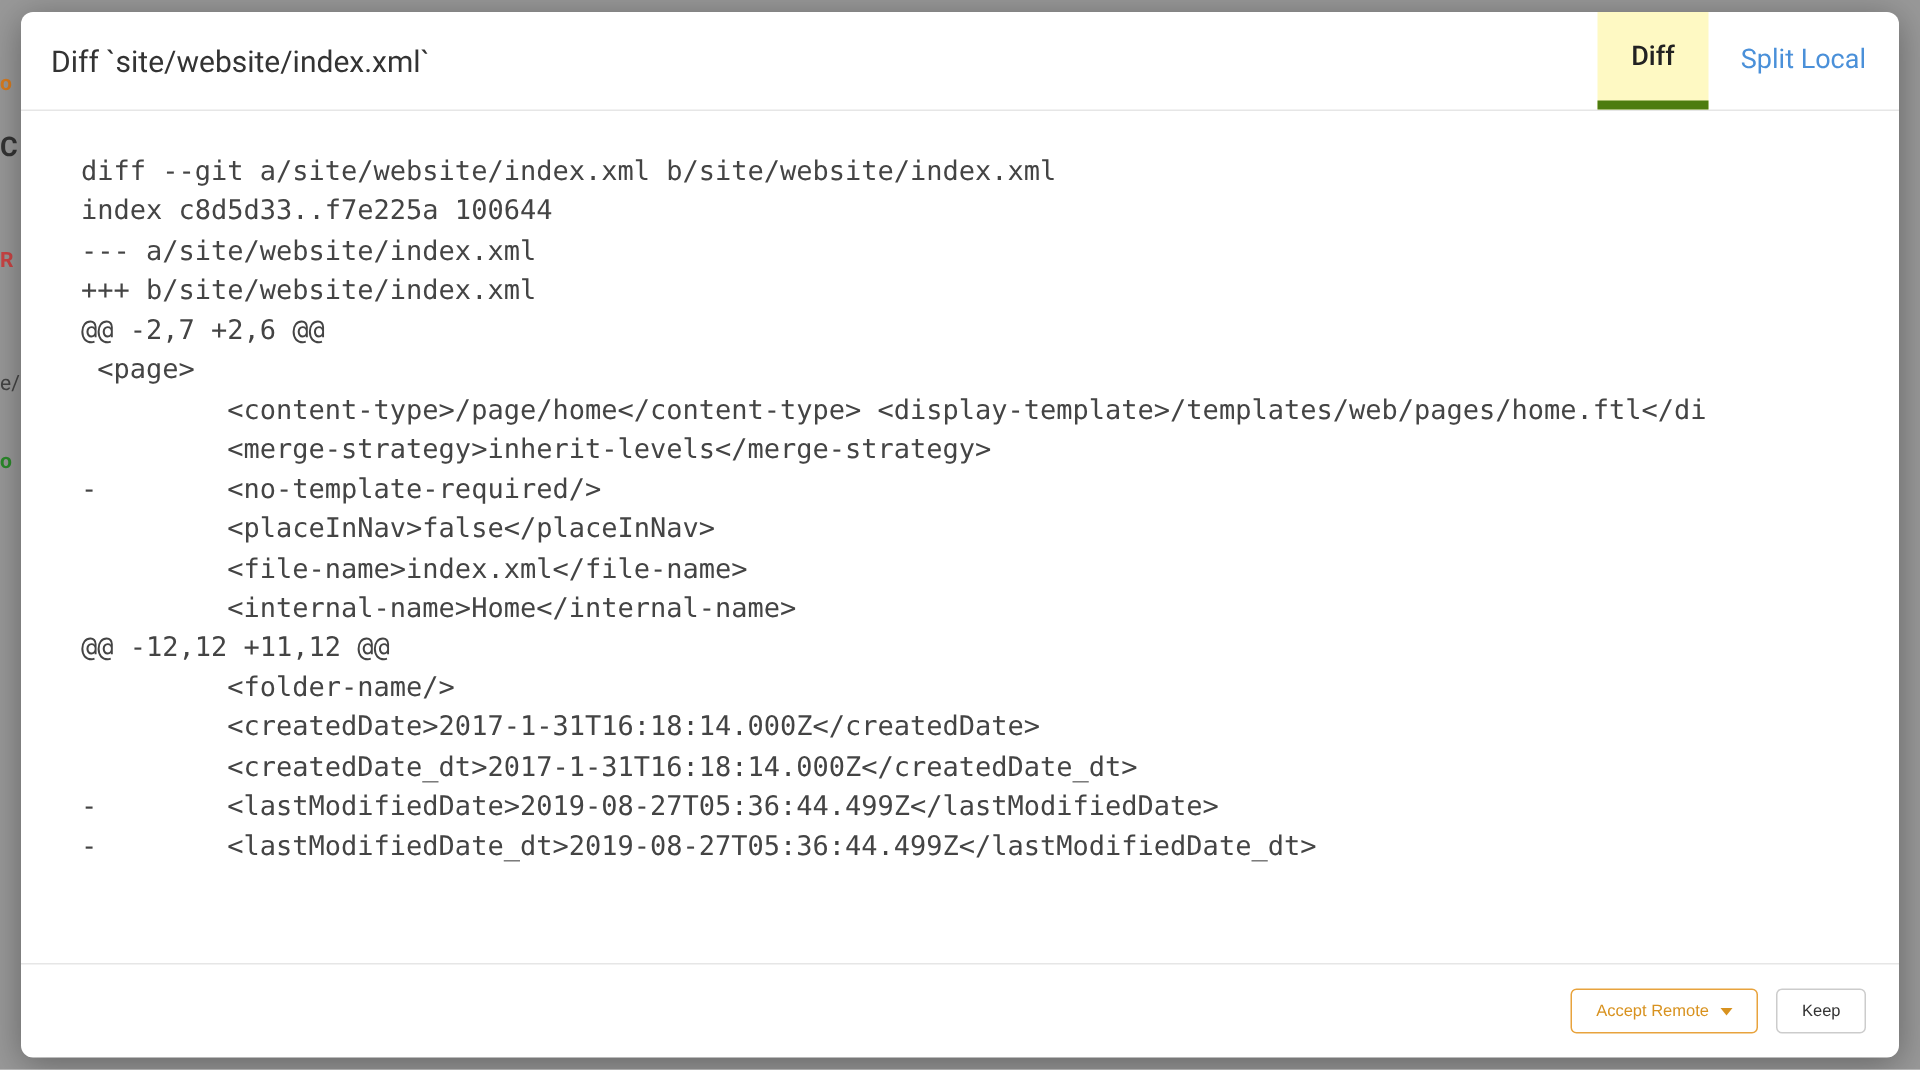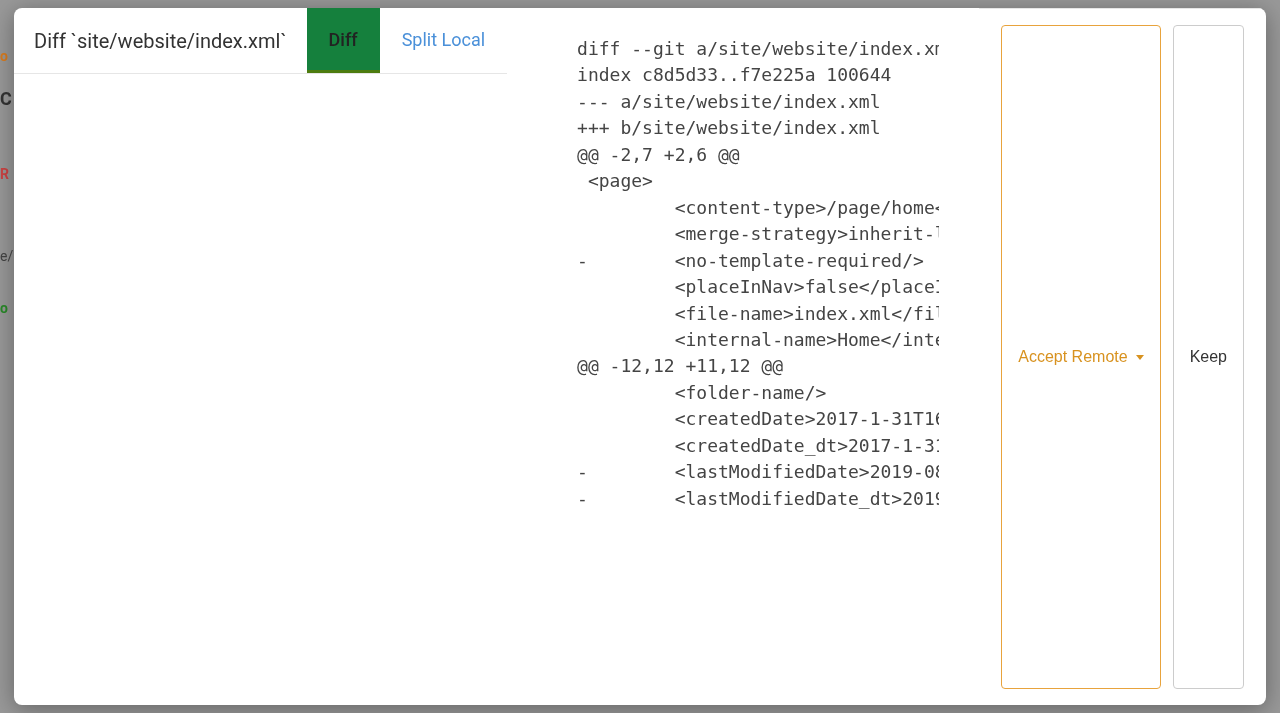"Diff `site/website/index.xml`" .modal { flex-direction: row -> column }
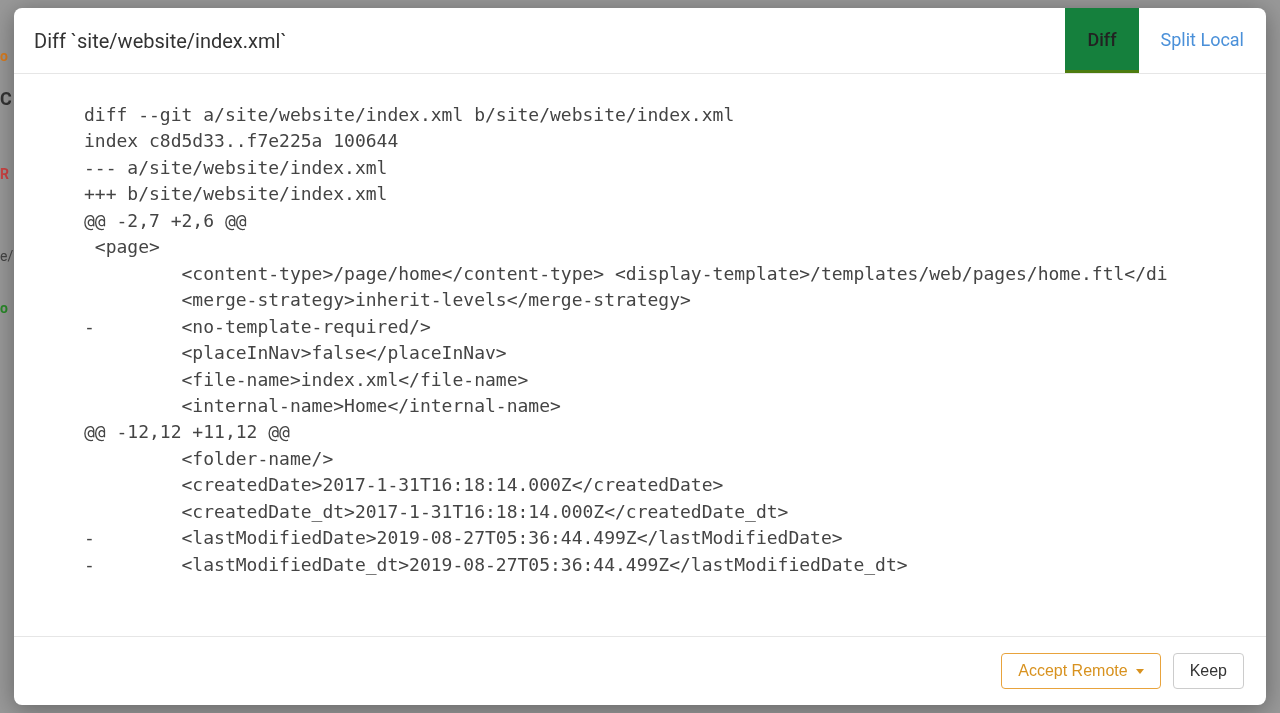"Diff" .tab.active { background: #15803d -> #fef9c3; border-bottom: 3px solid #4d7c0f -> 6px solid #4d7c0f }
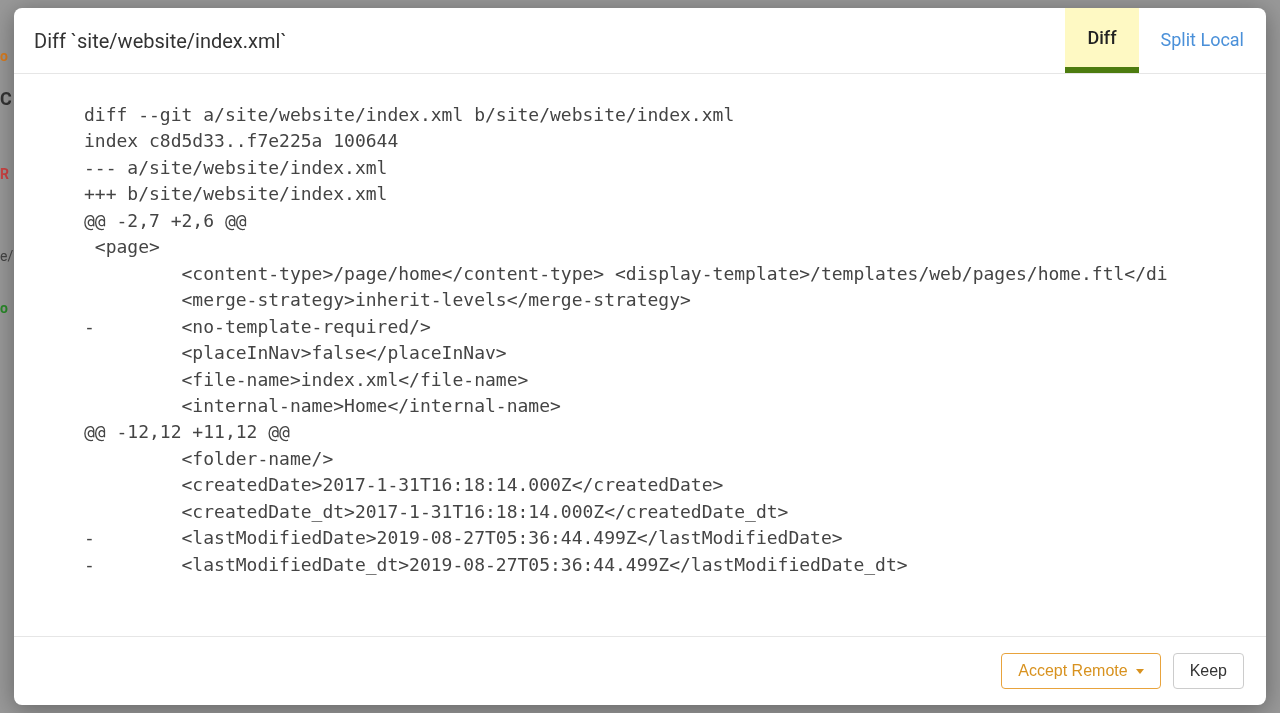"diff --git a/site/website/index.xml" .modal-body { margin-left: 30px -> none }
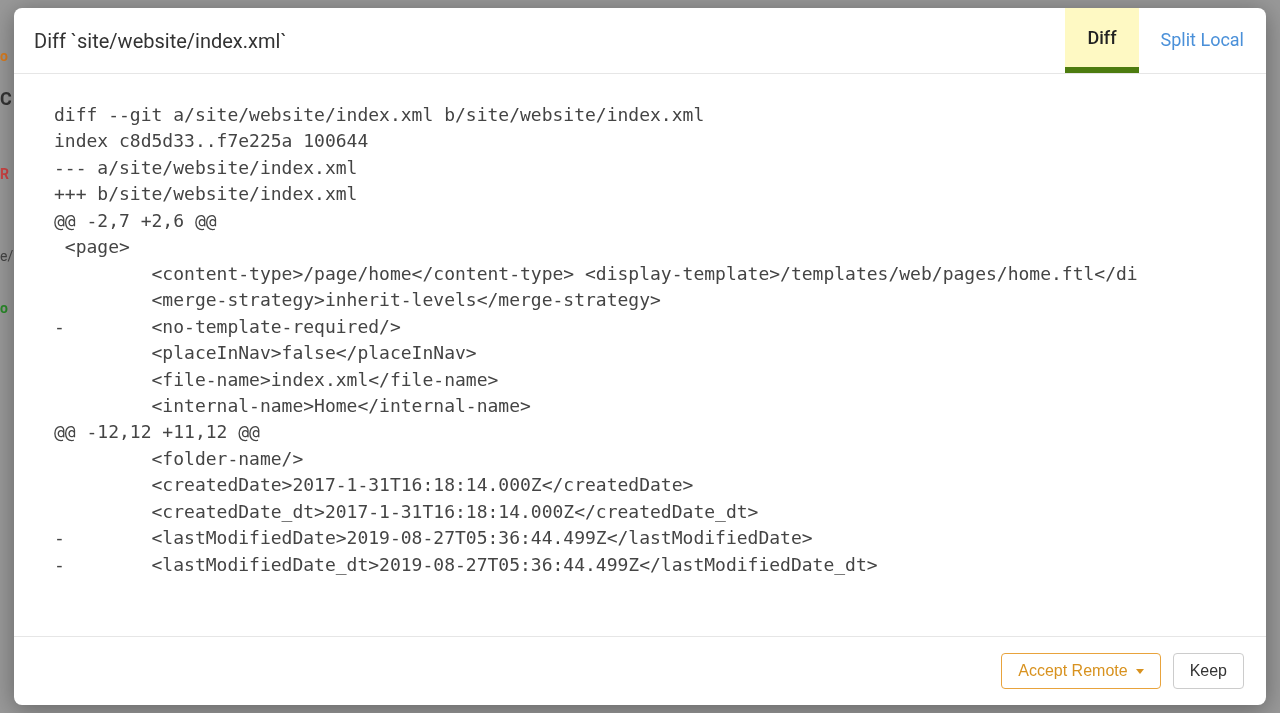"Accept Remote" .btn { font-size: 16px -> 11px }
